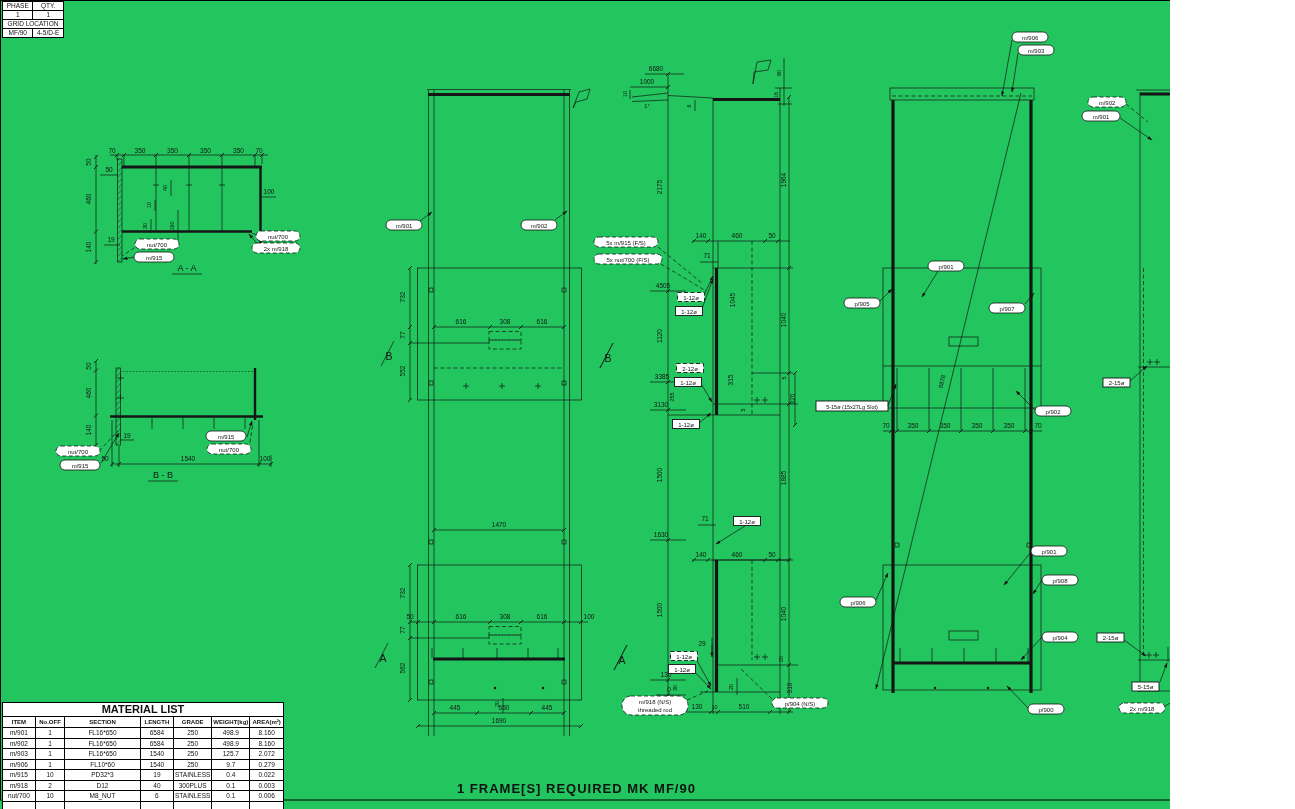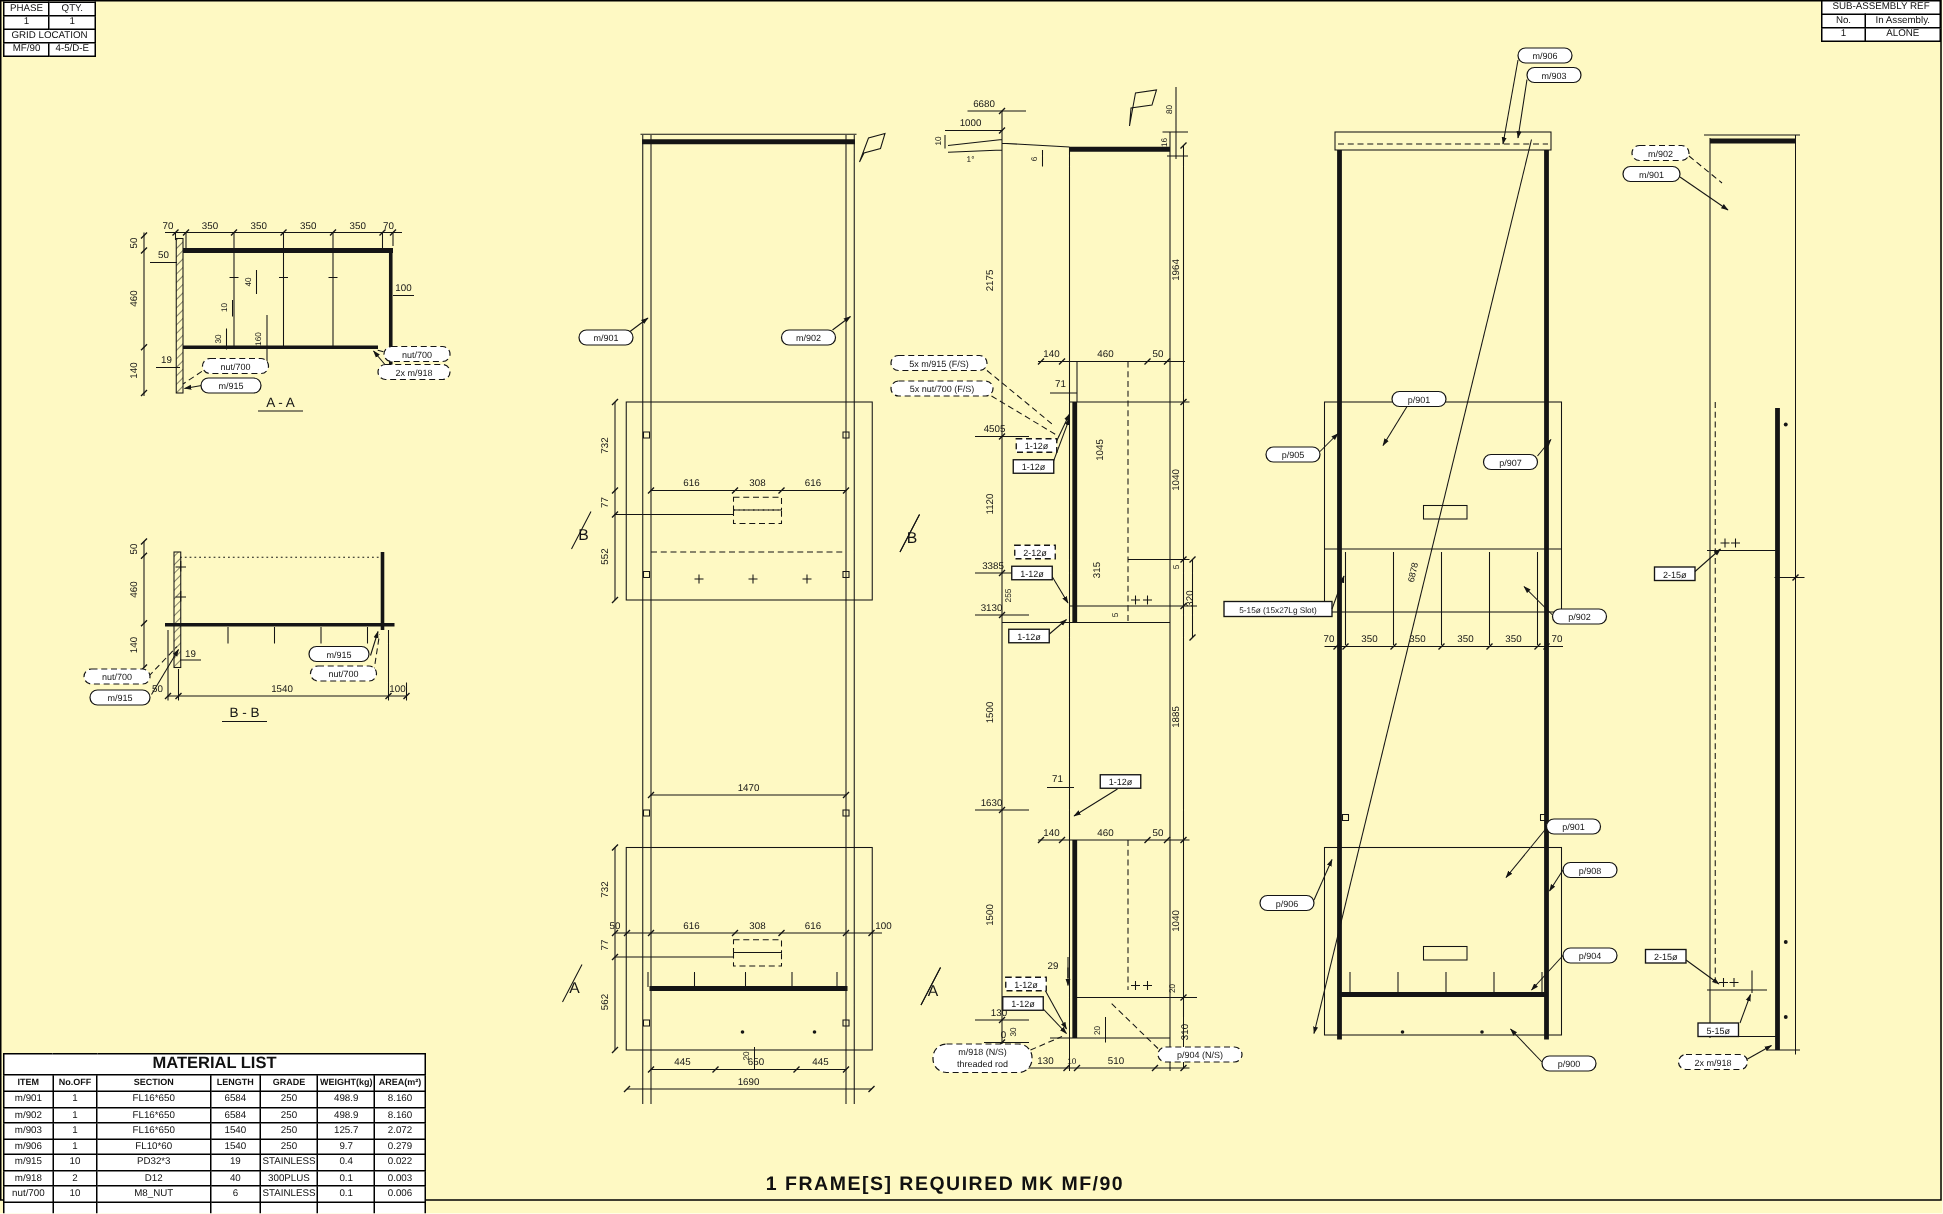"A - A" .page { background: #fef9c3 -> #22c55e; width: 1295px -> 1170px }
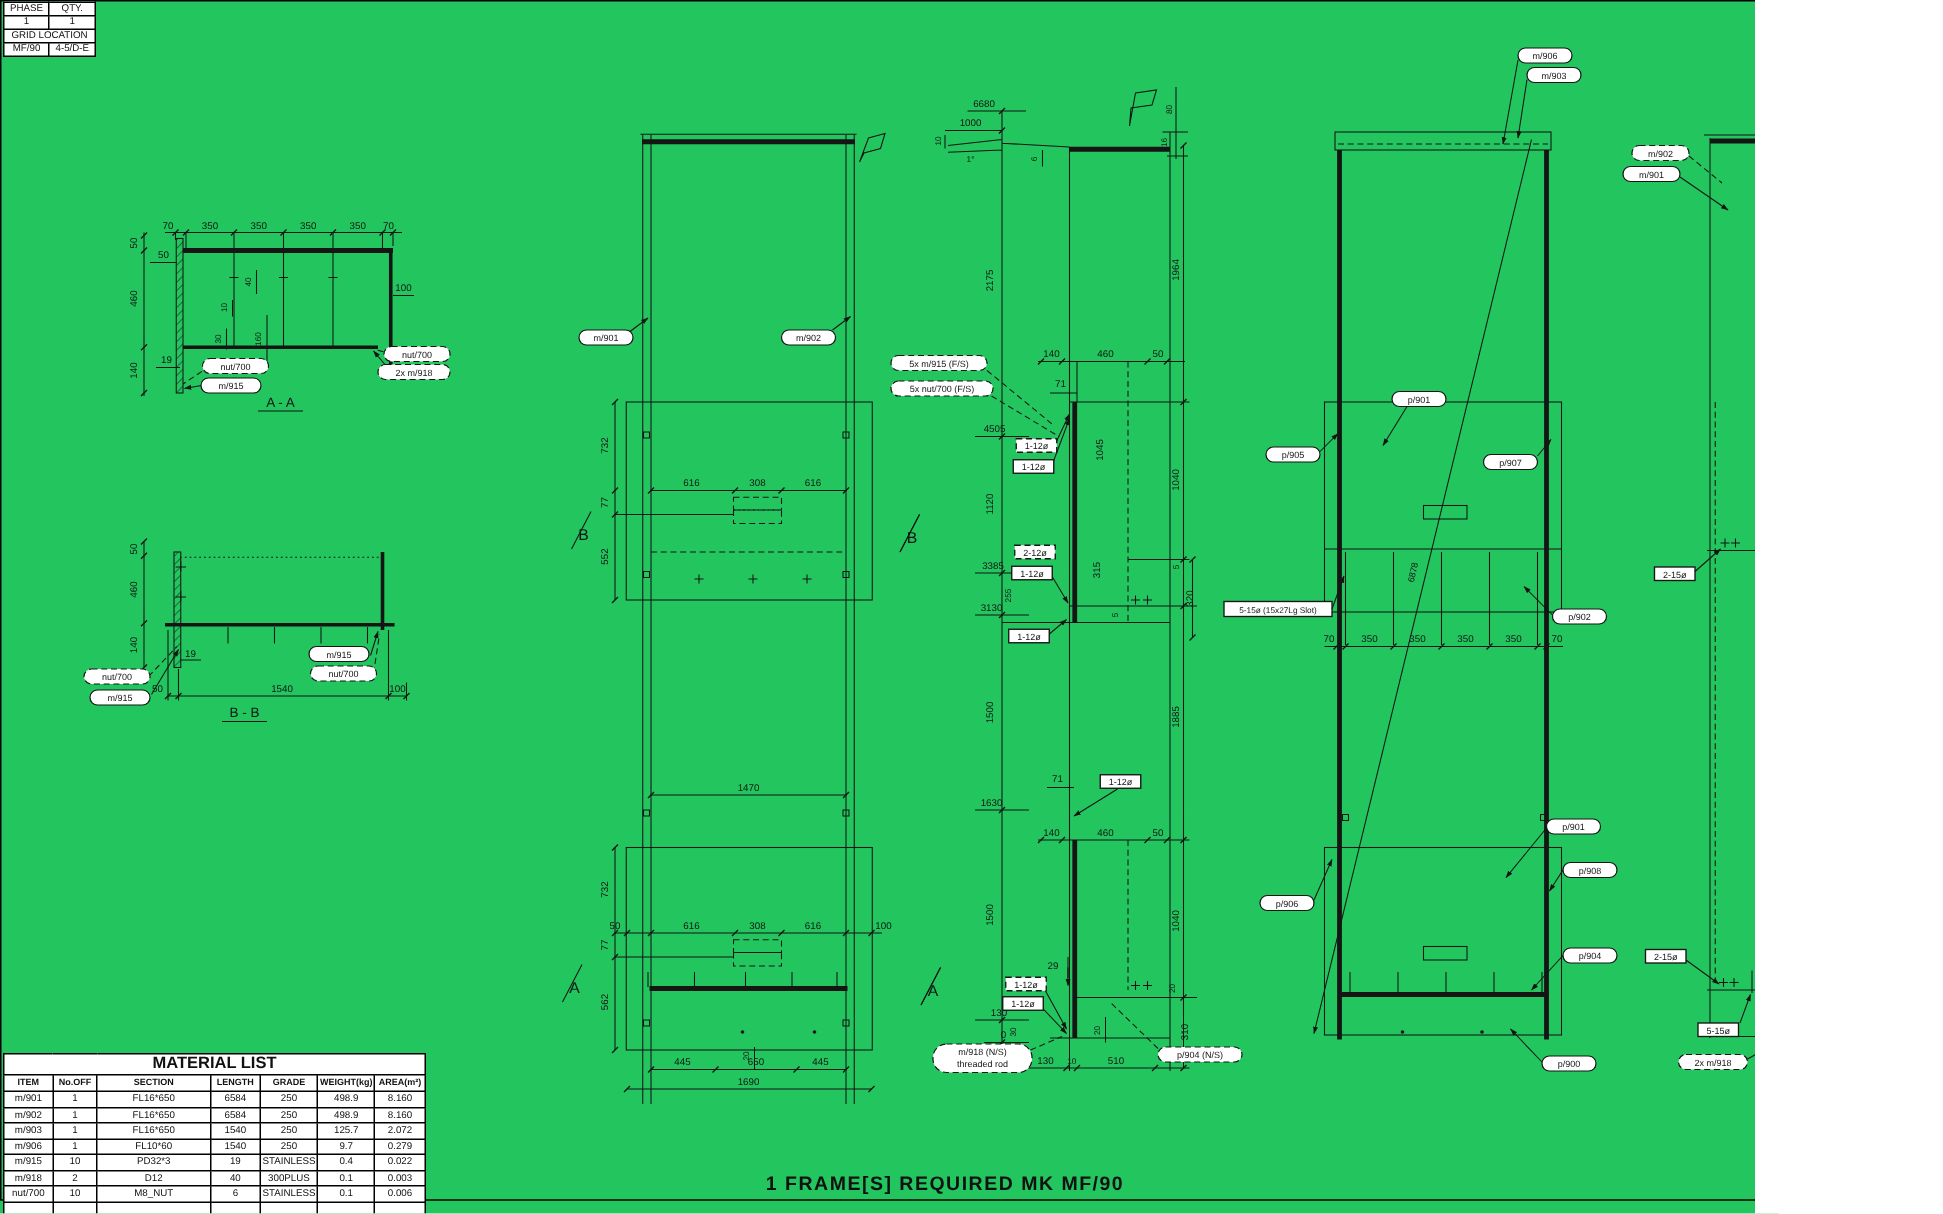"1 FRAME[S] REQUIRED MK MF/90" .footer-note { left: 430px -> 457px; text-align: center -> none }
